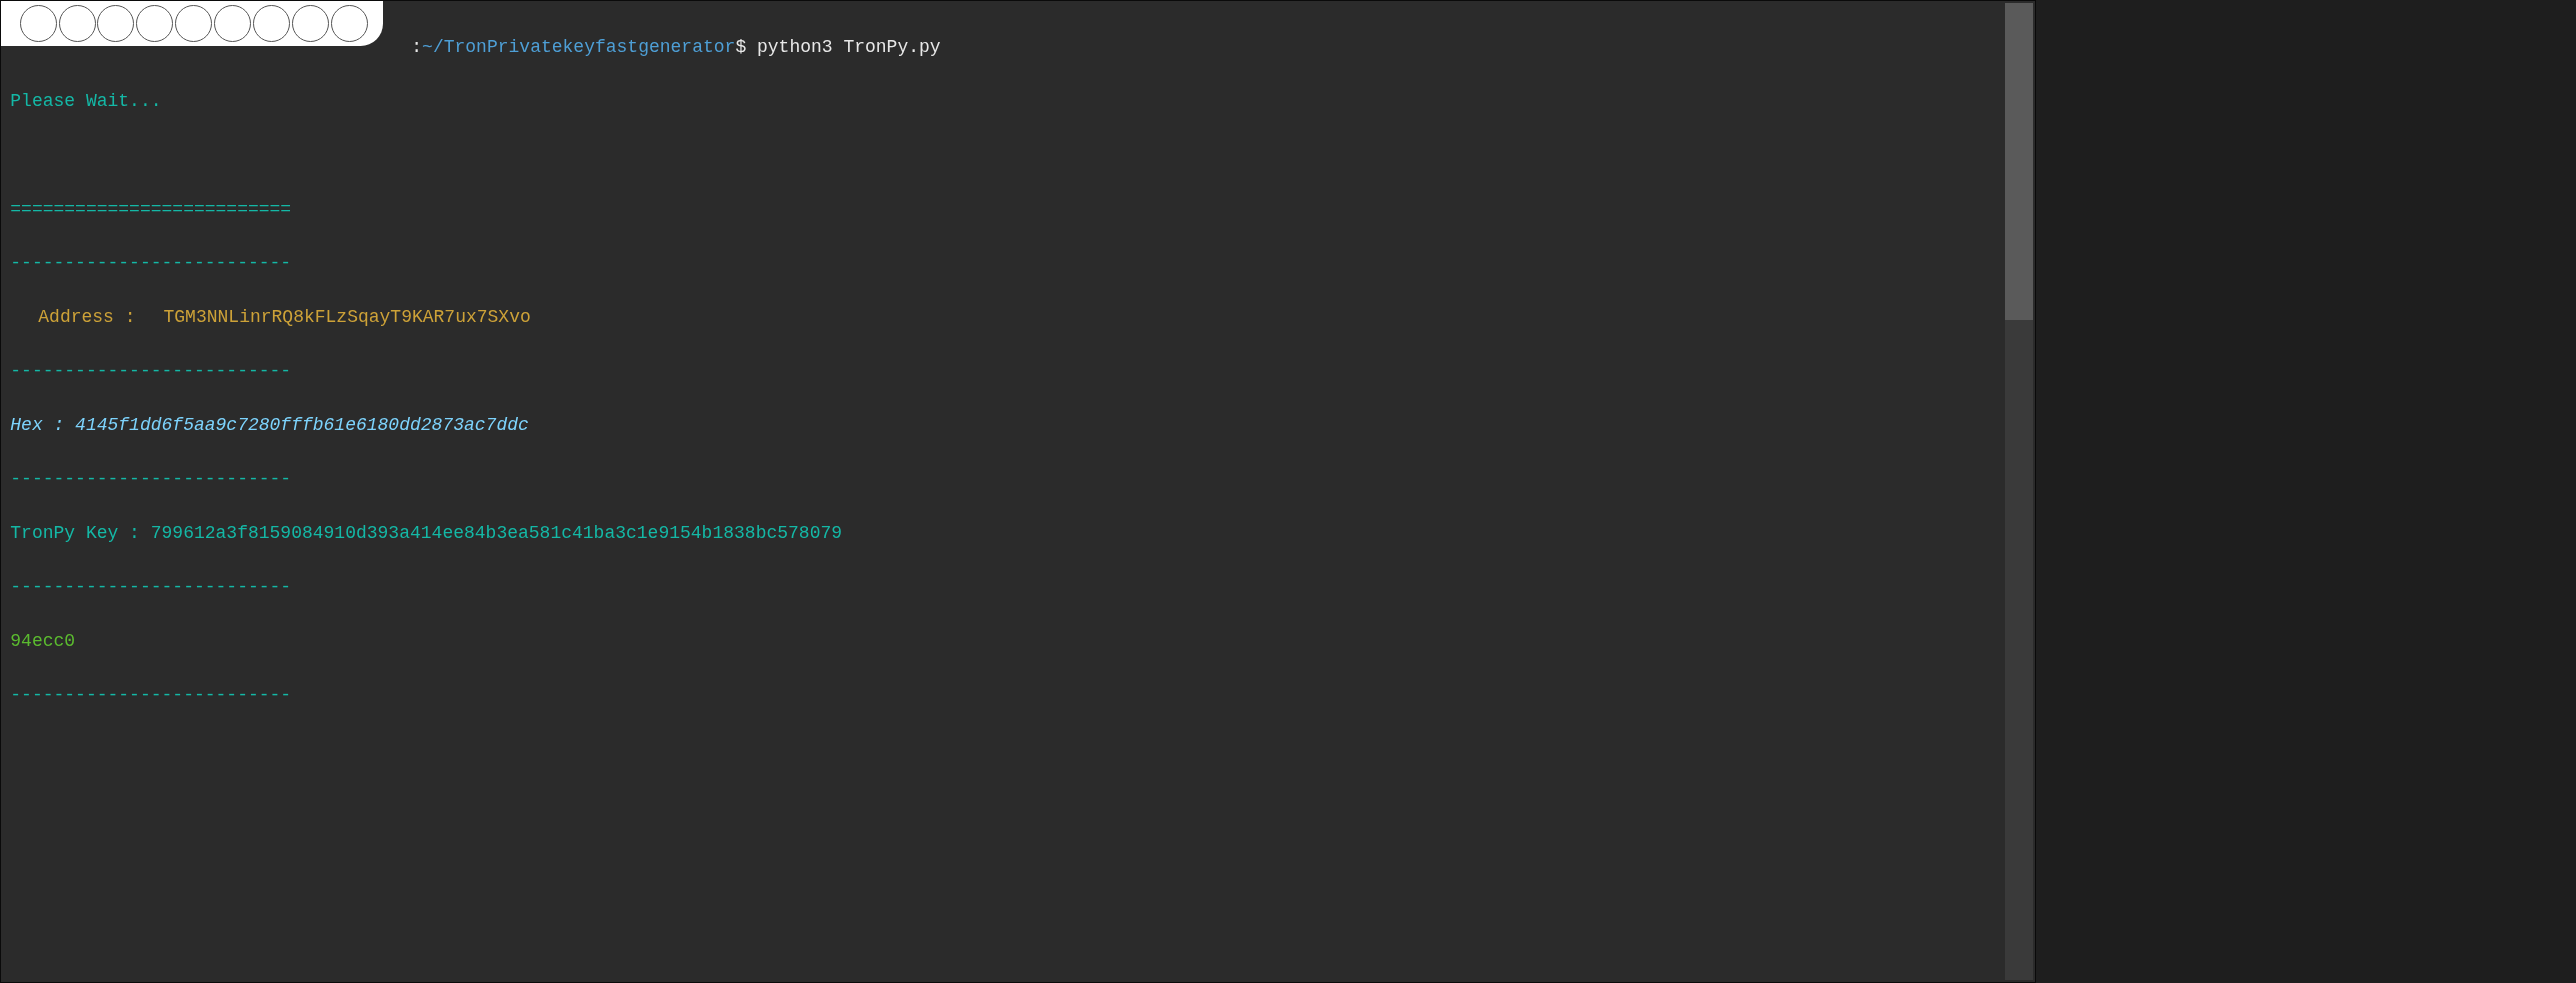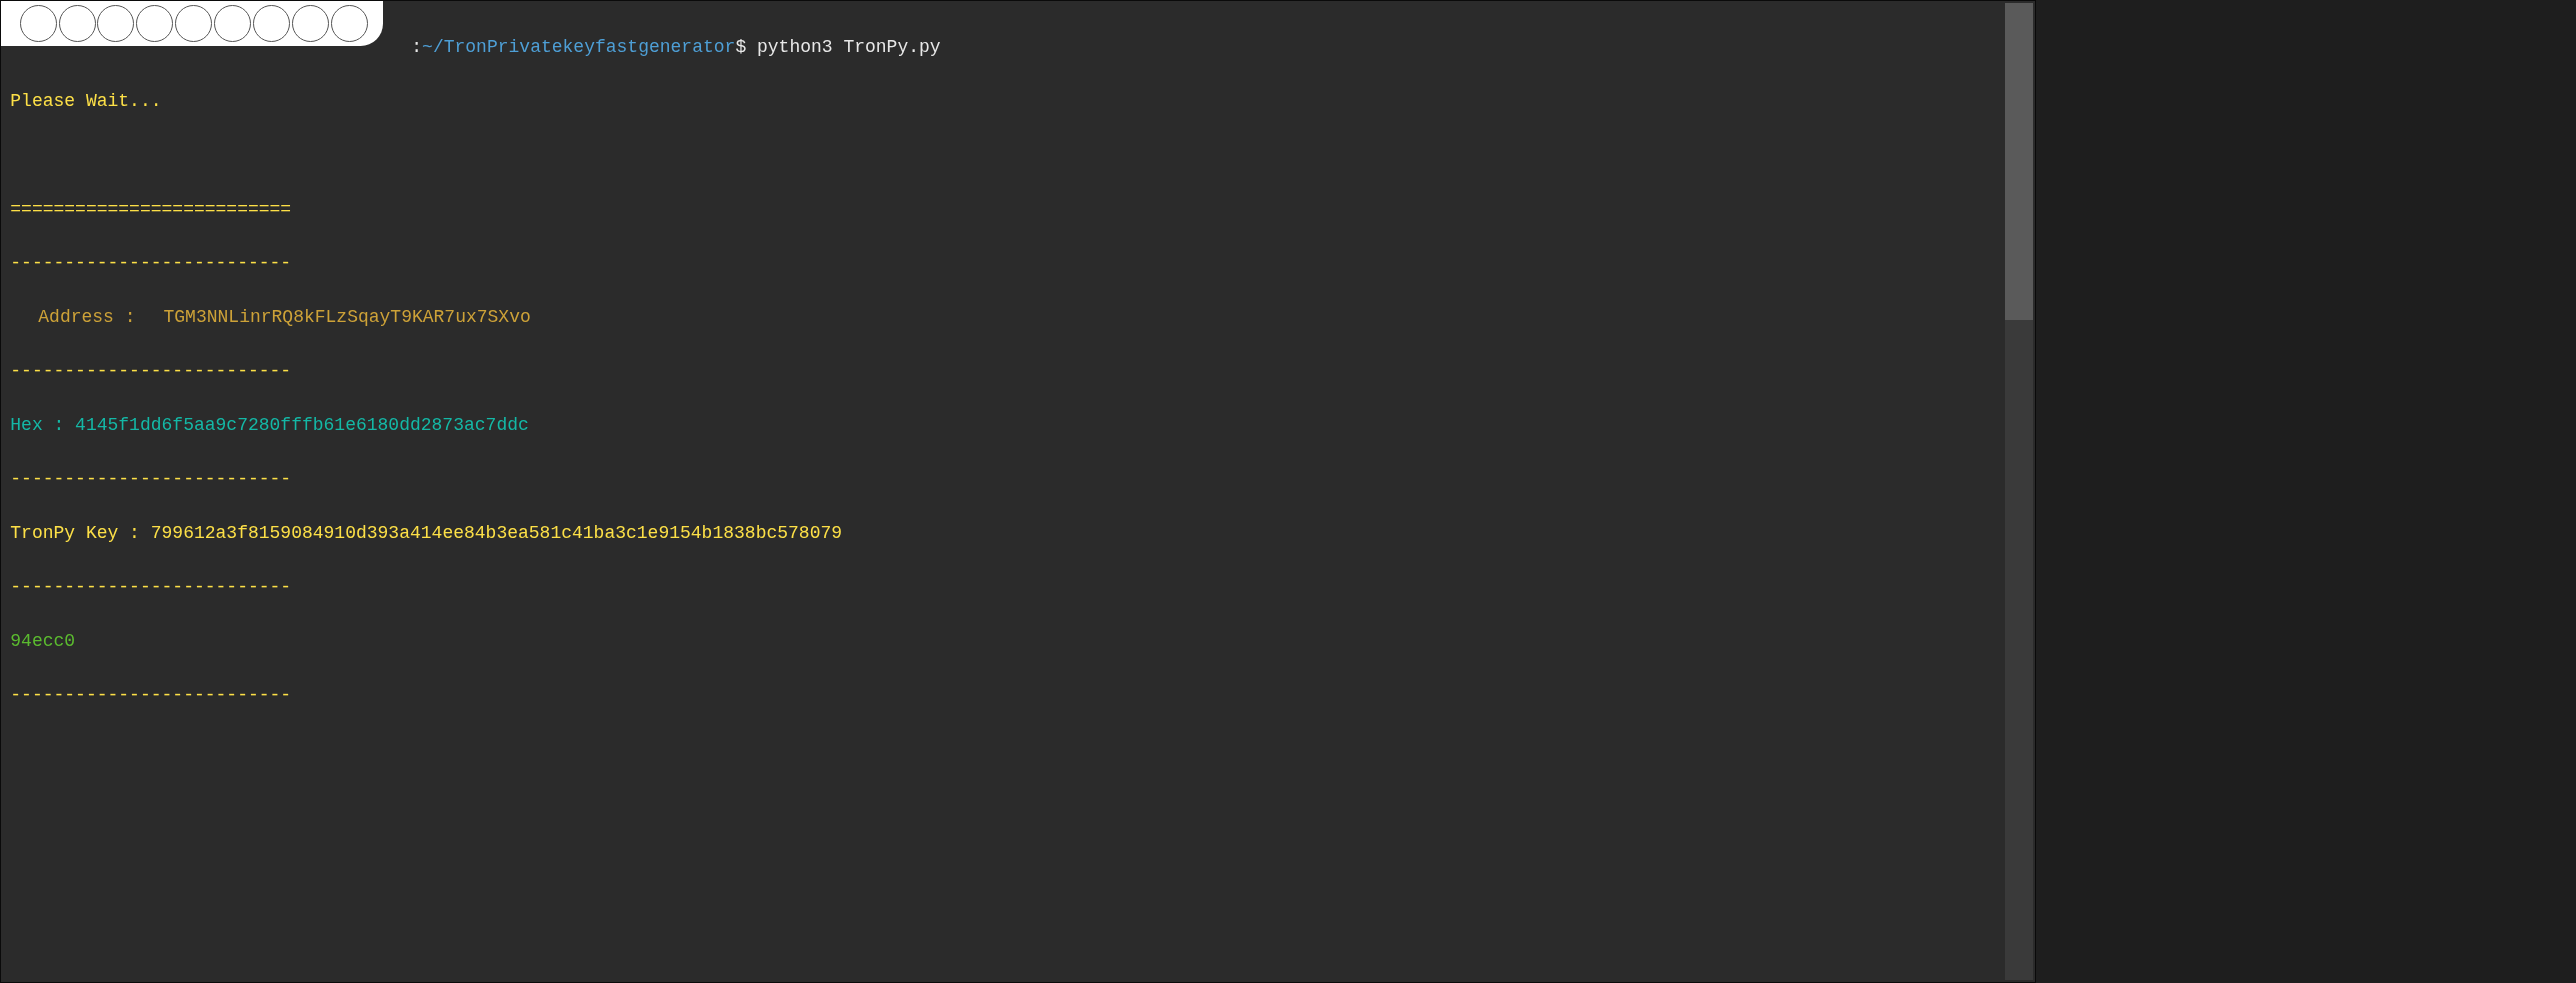"Please Wait..." .c-white { color: #fde047 -> #14b8a6 }
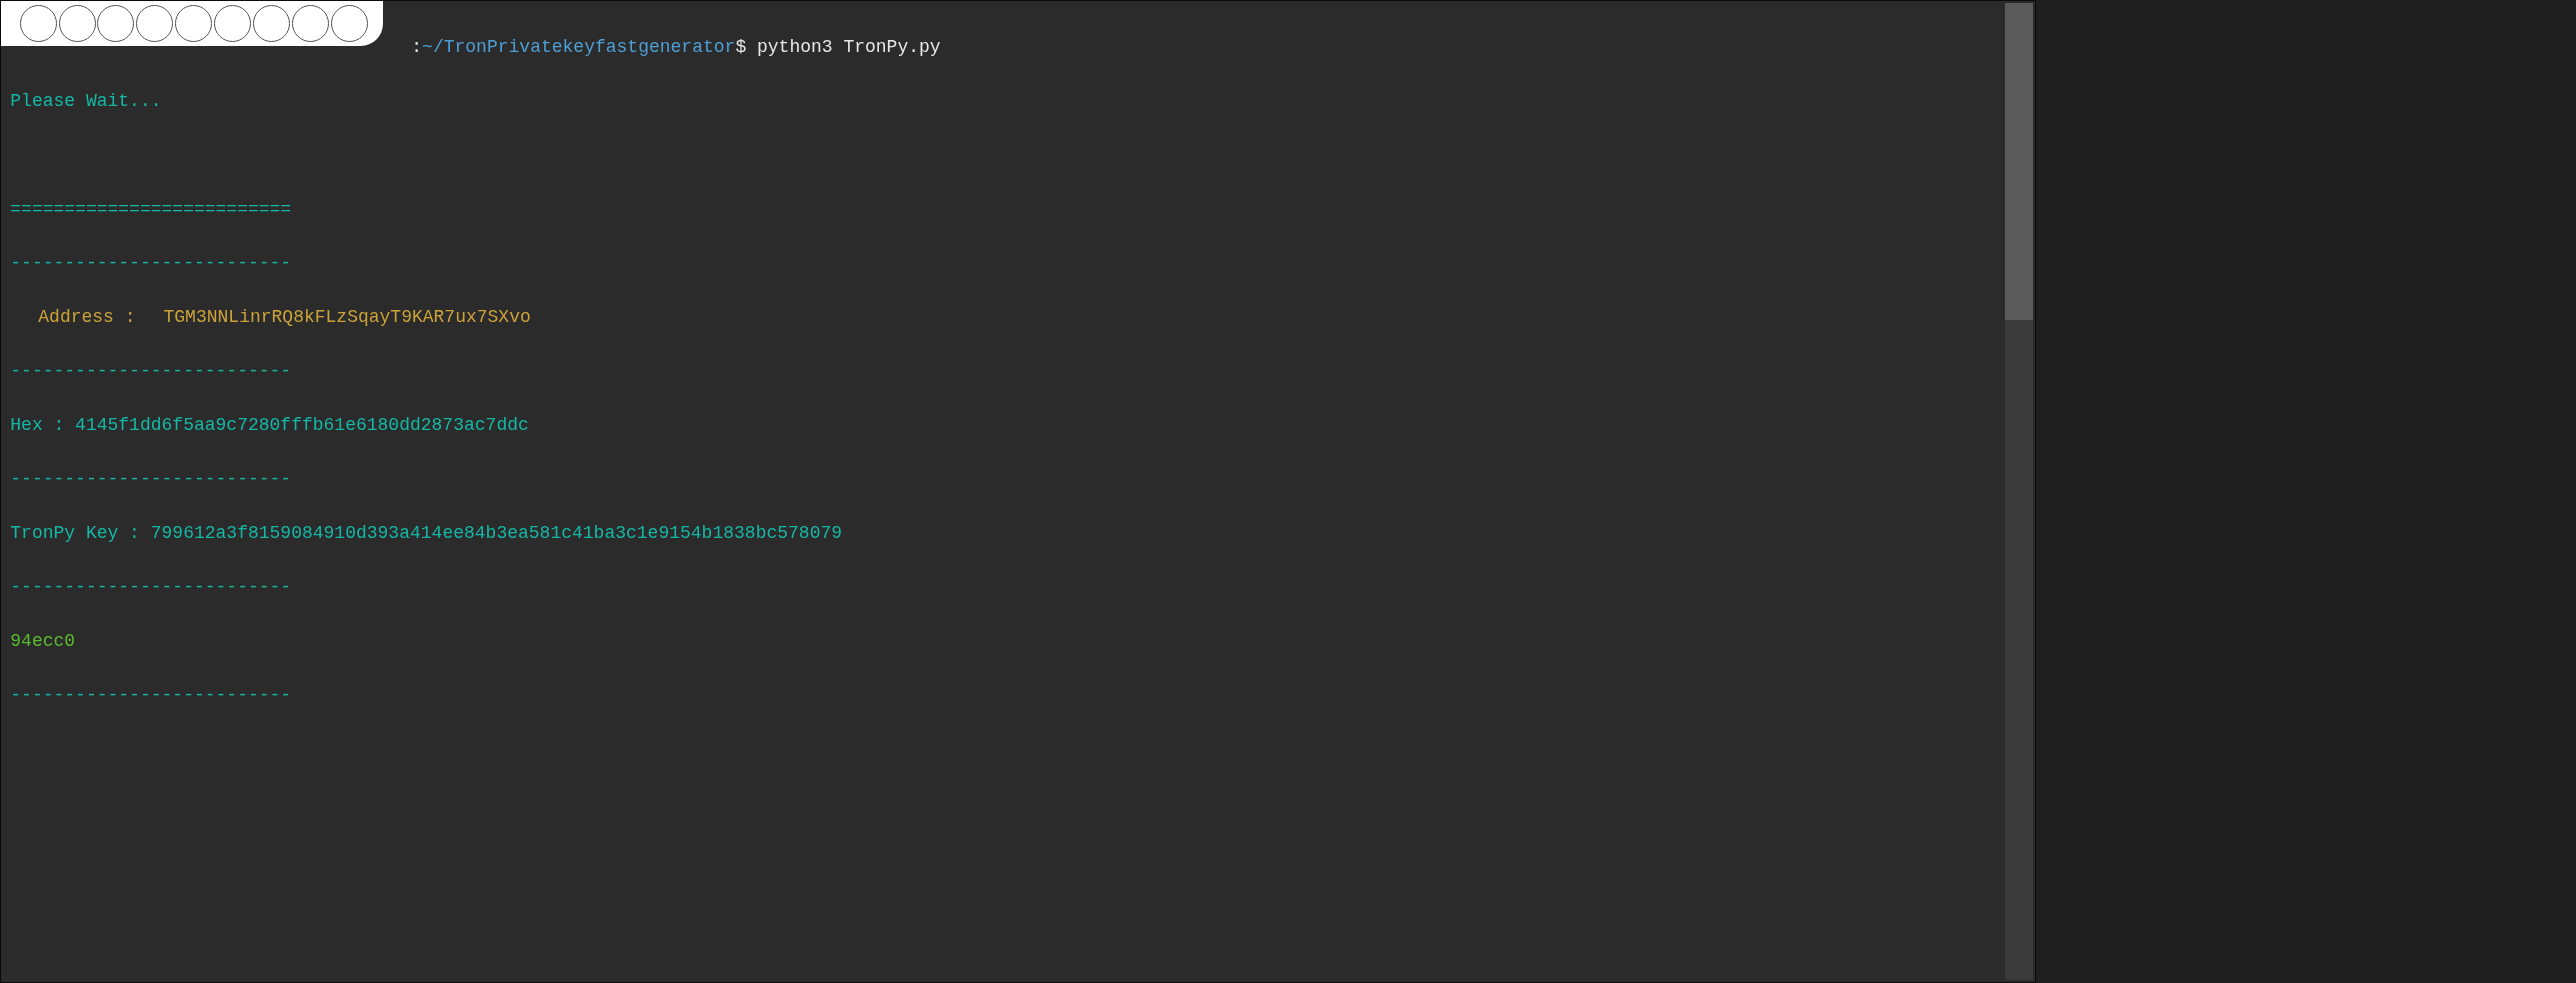"Hex :" .c-red { color: #14b8a6 -> #7dd3fc; font-style: none -> italic }
